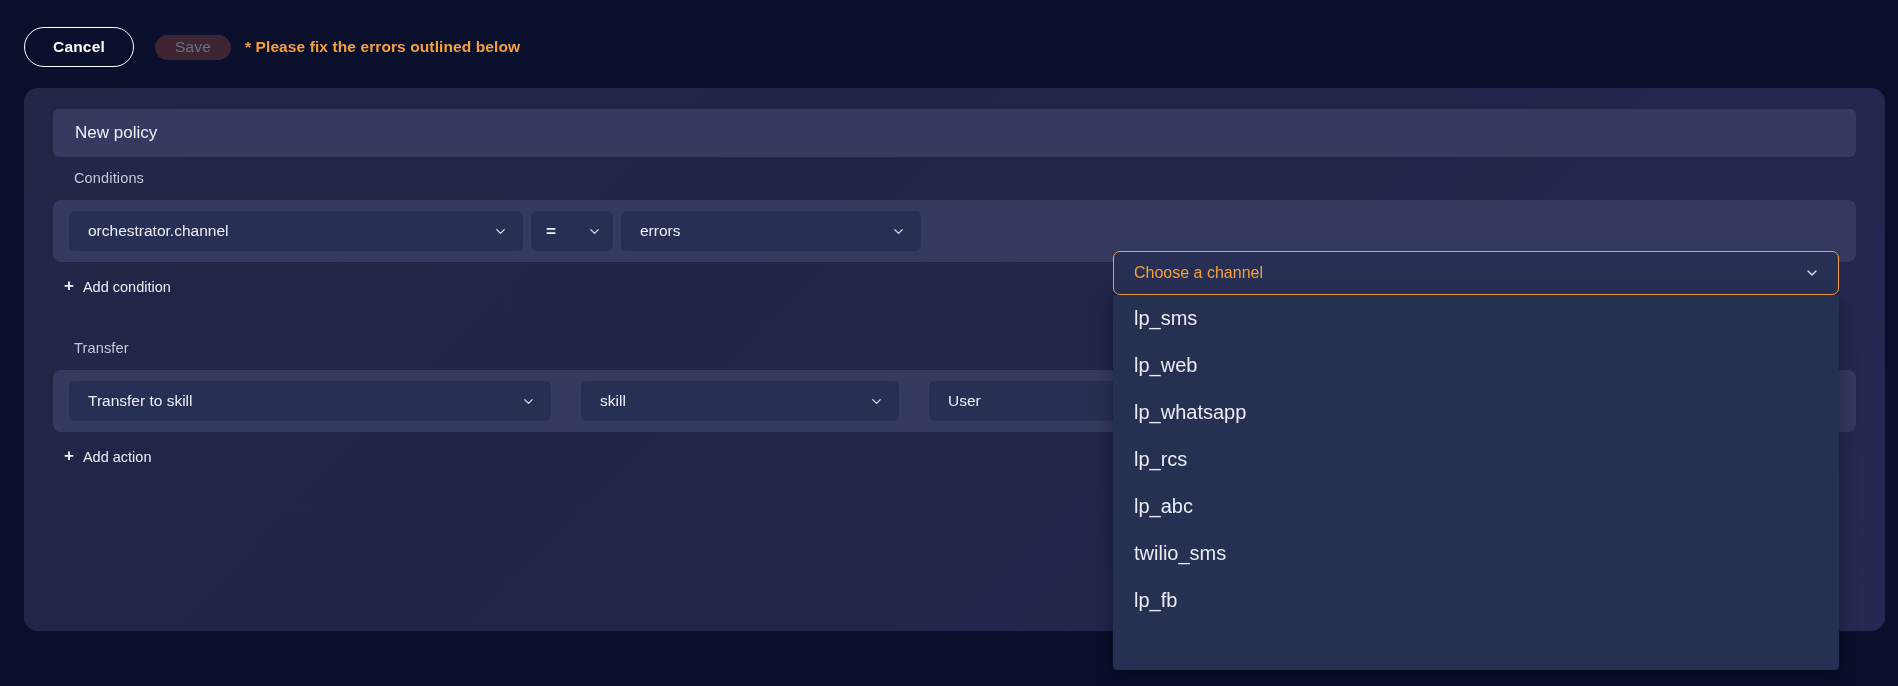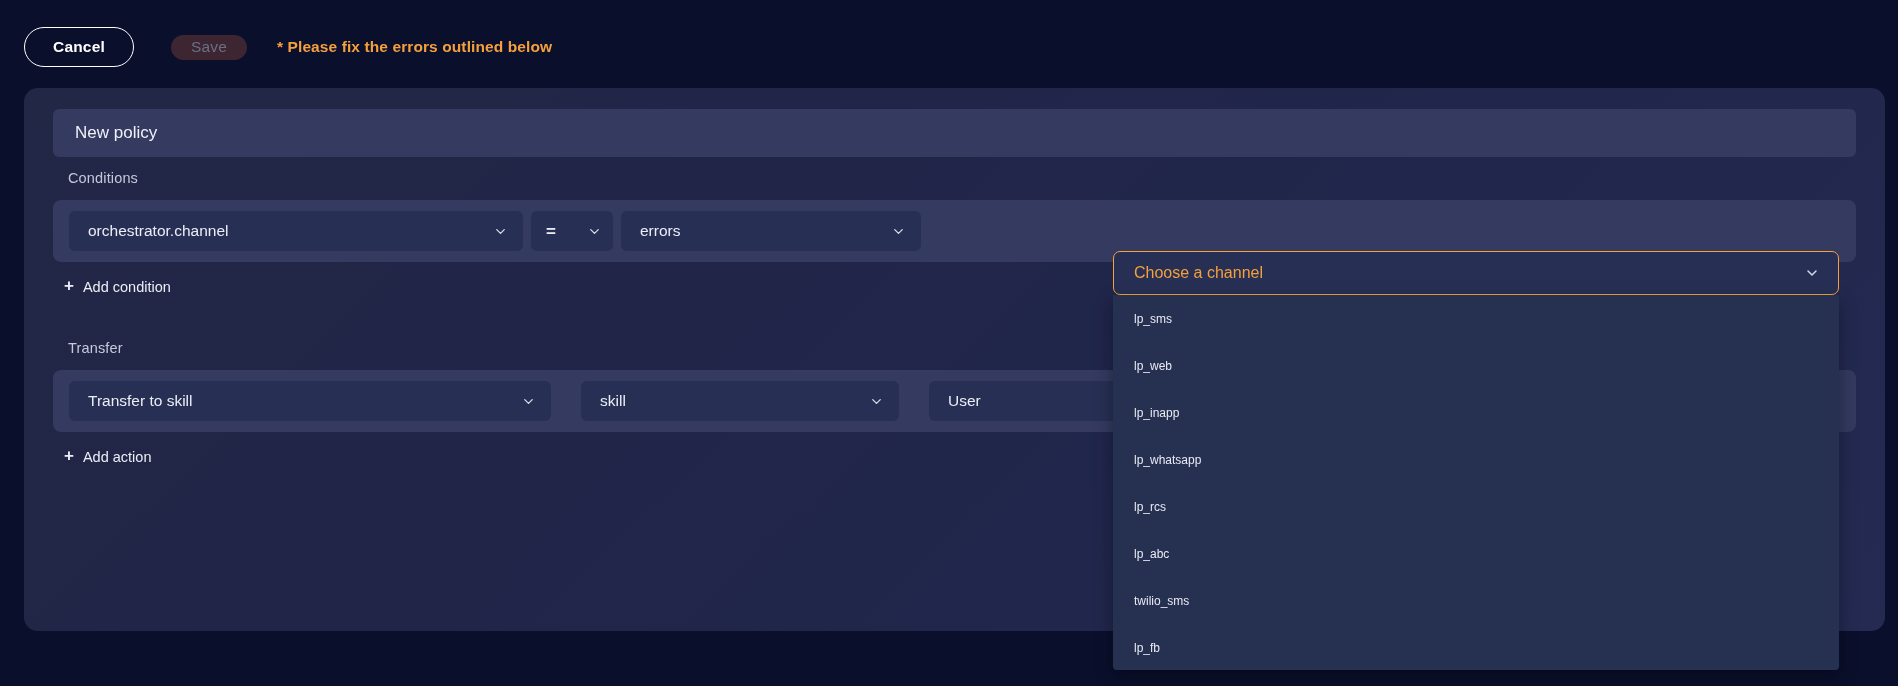"Cancel" .toolbar { gap: 16px -> 0 }
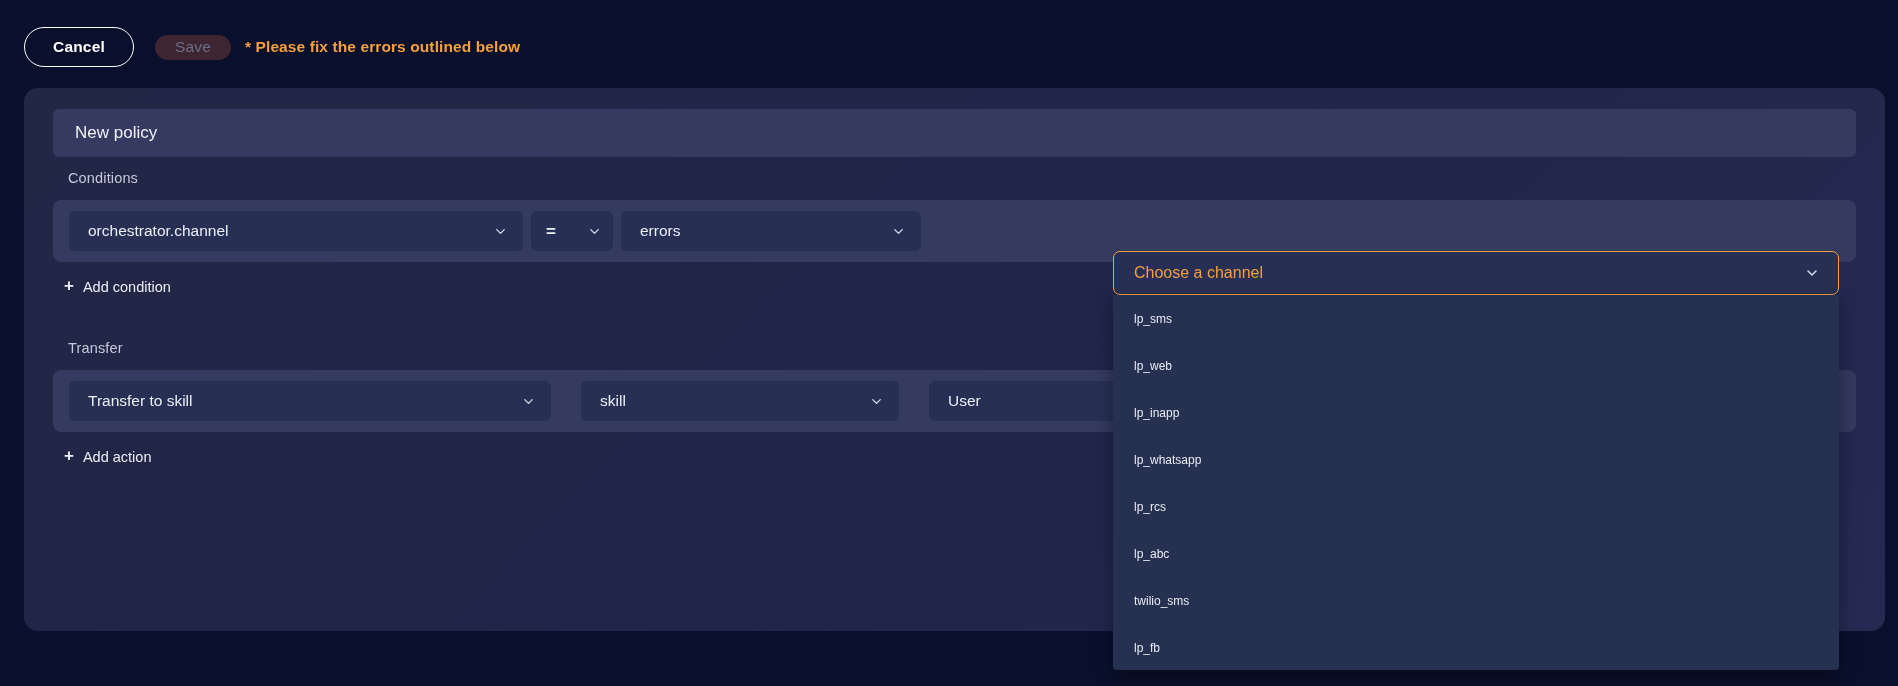"Conditions" .section-label { left: 44px -> 50px }
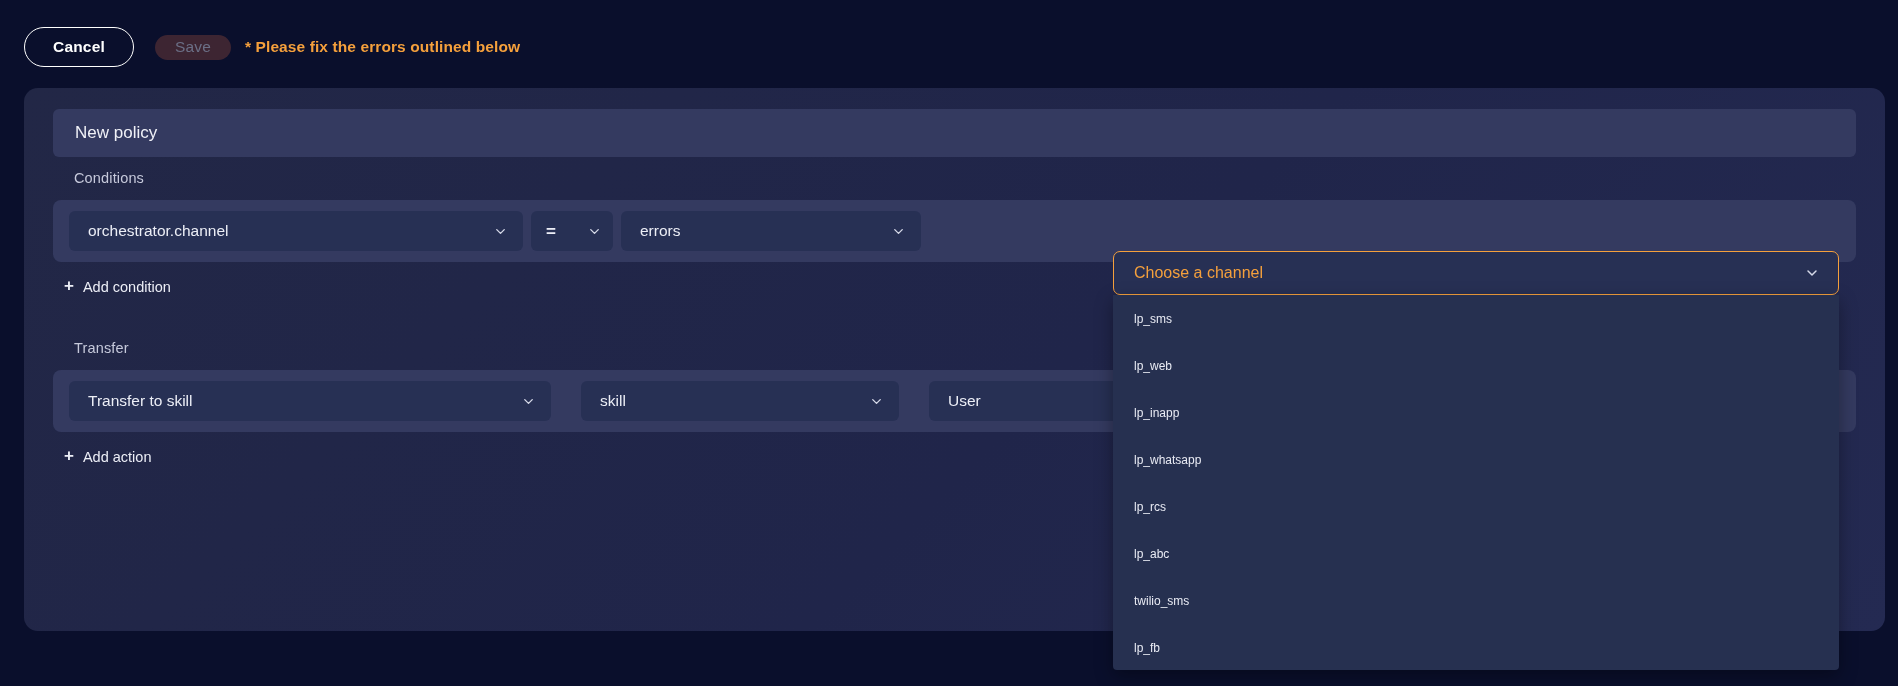"lp_sms" .dropdown-item { font-size: 12px -> 20px }
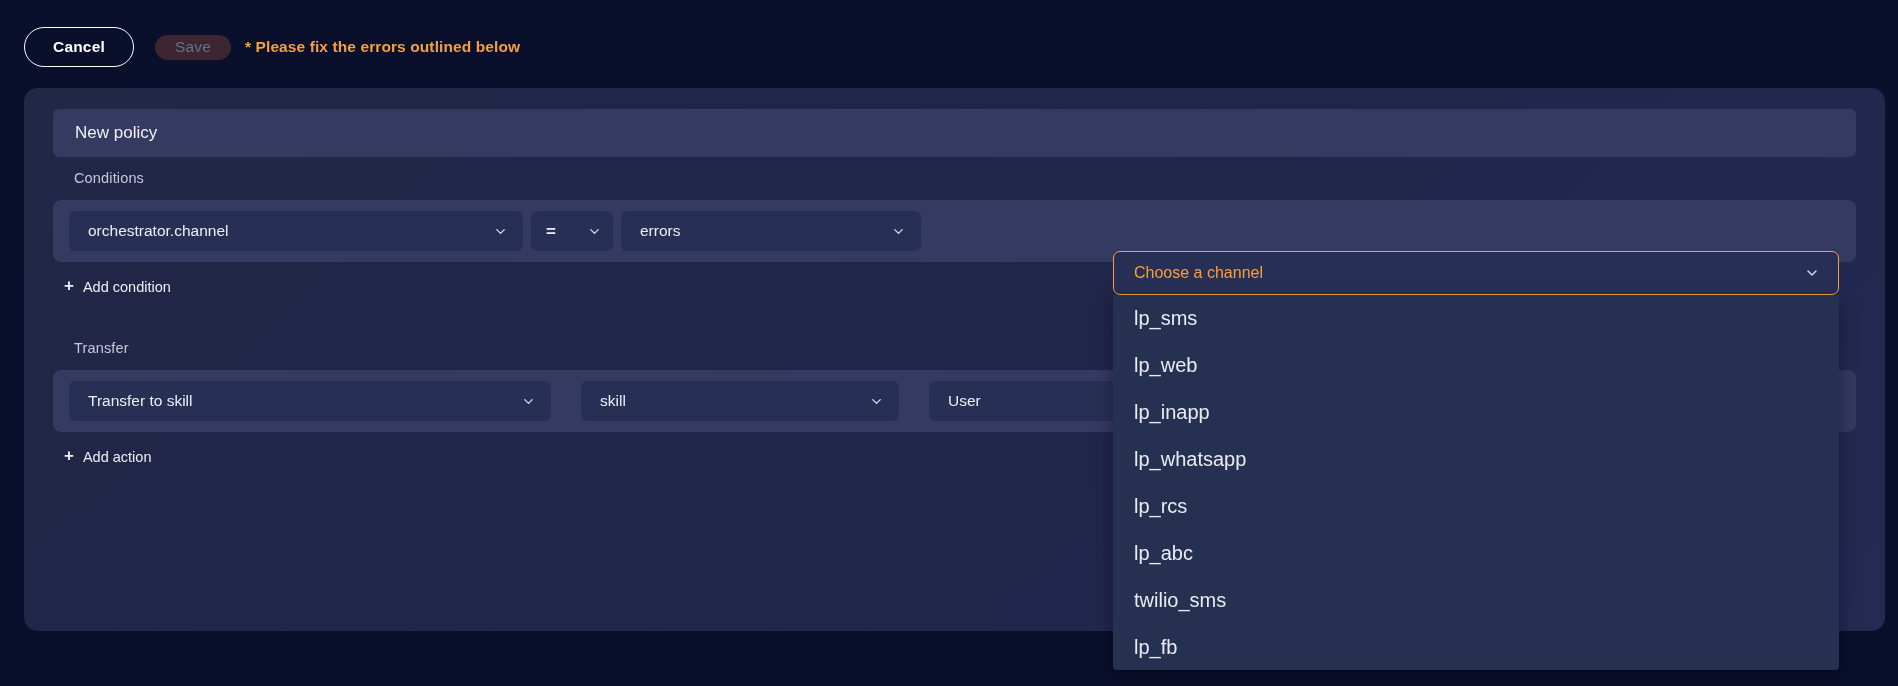"lp_inapp" div.dropdown-item { html: <div>lp_inapp</div> -> none }
